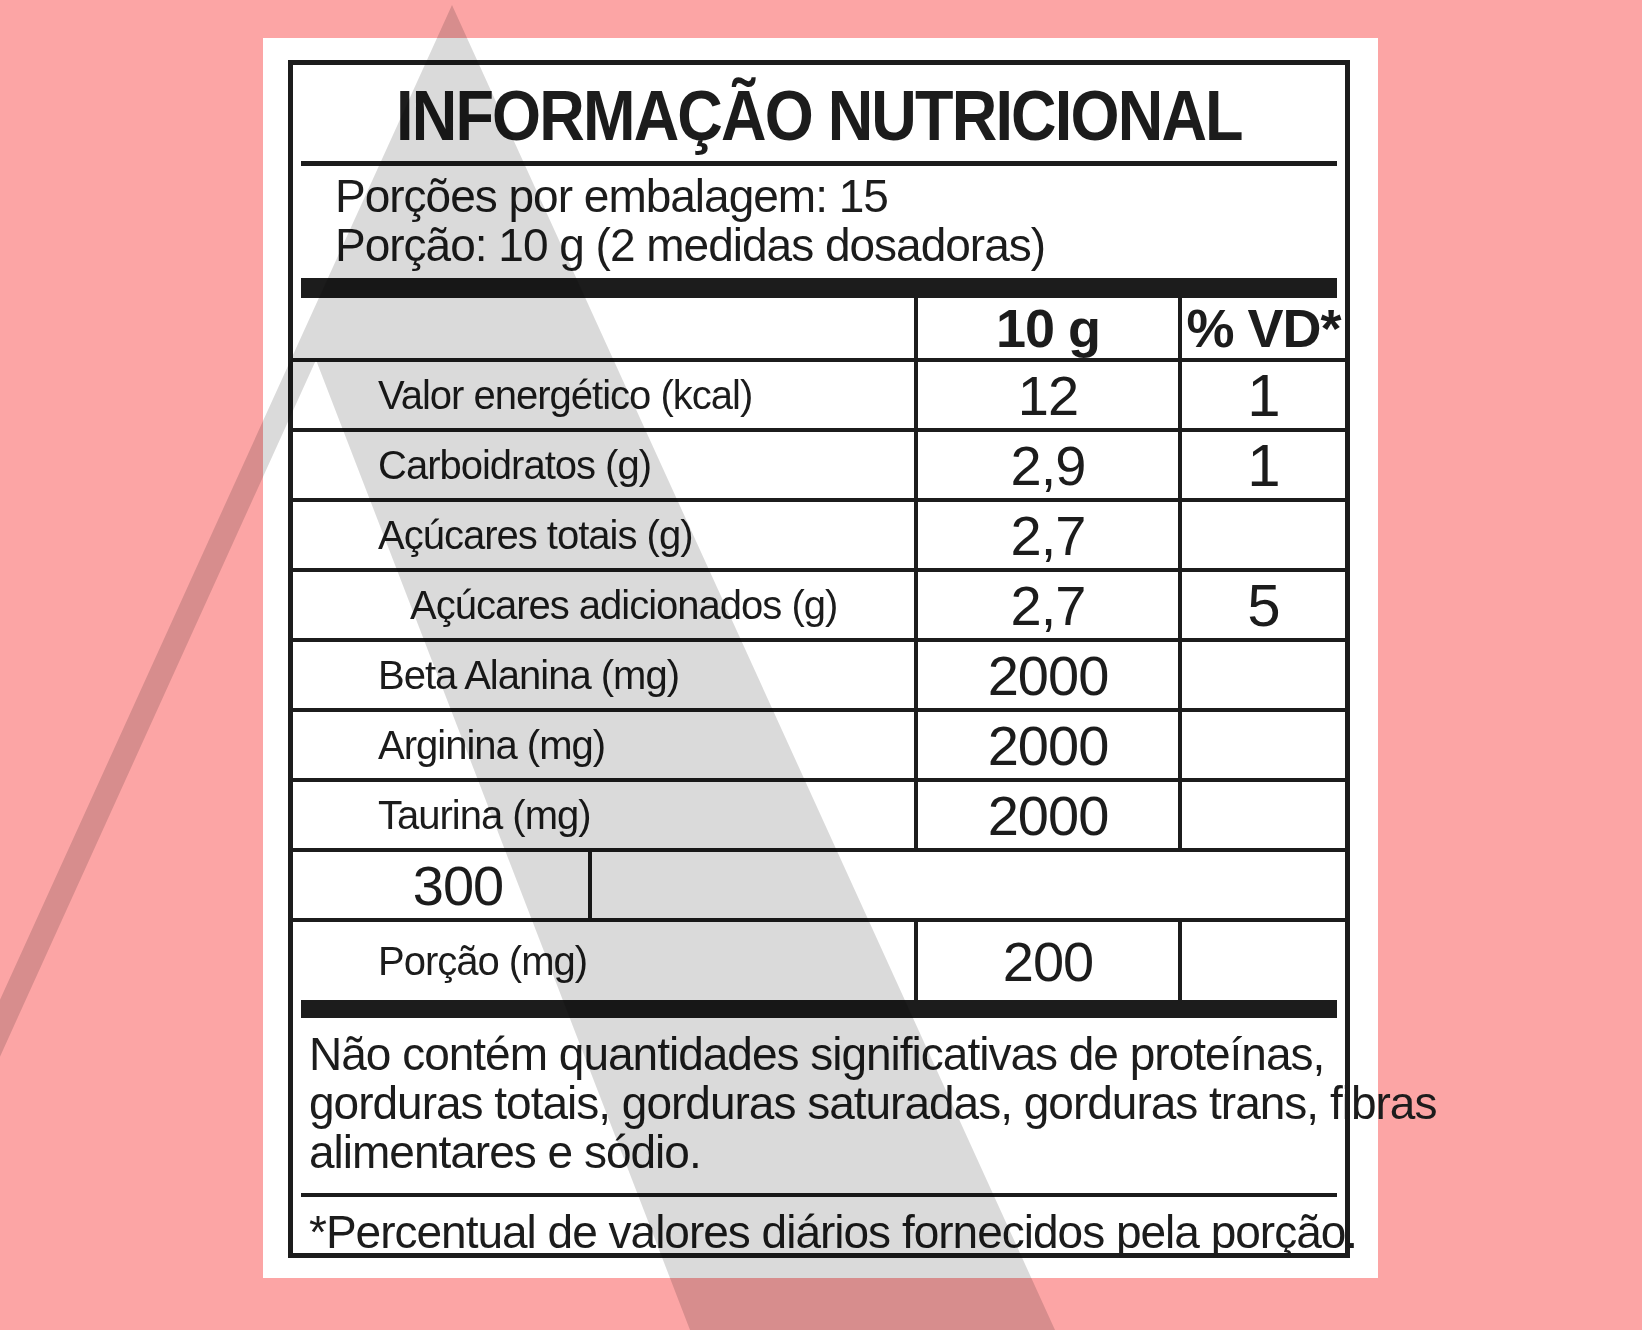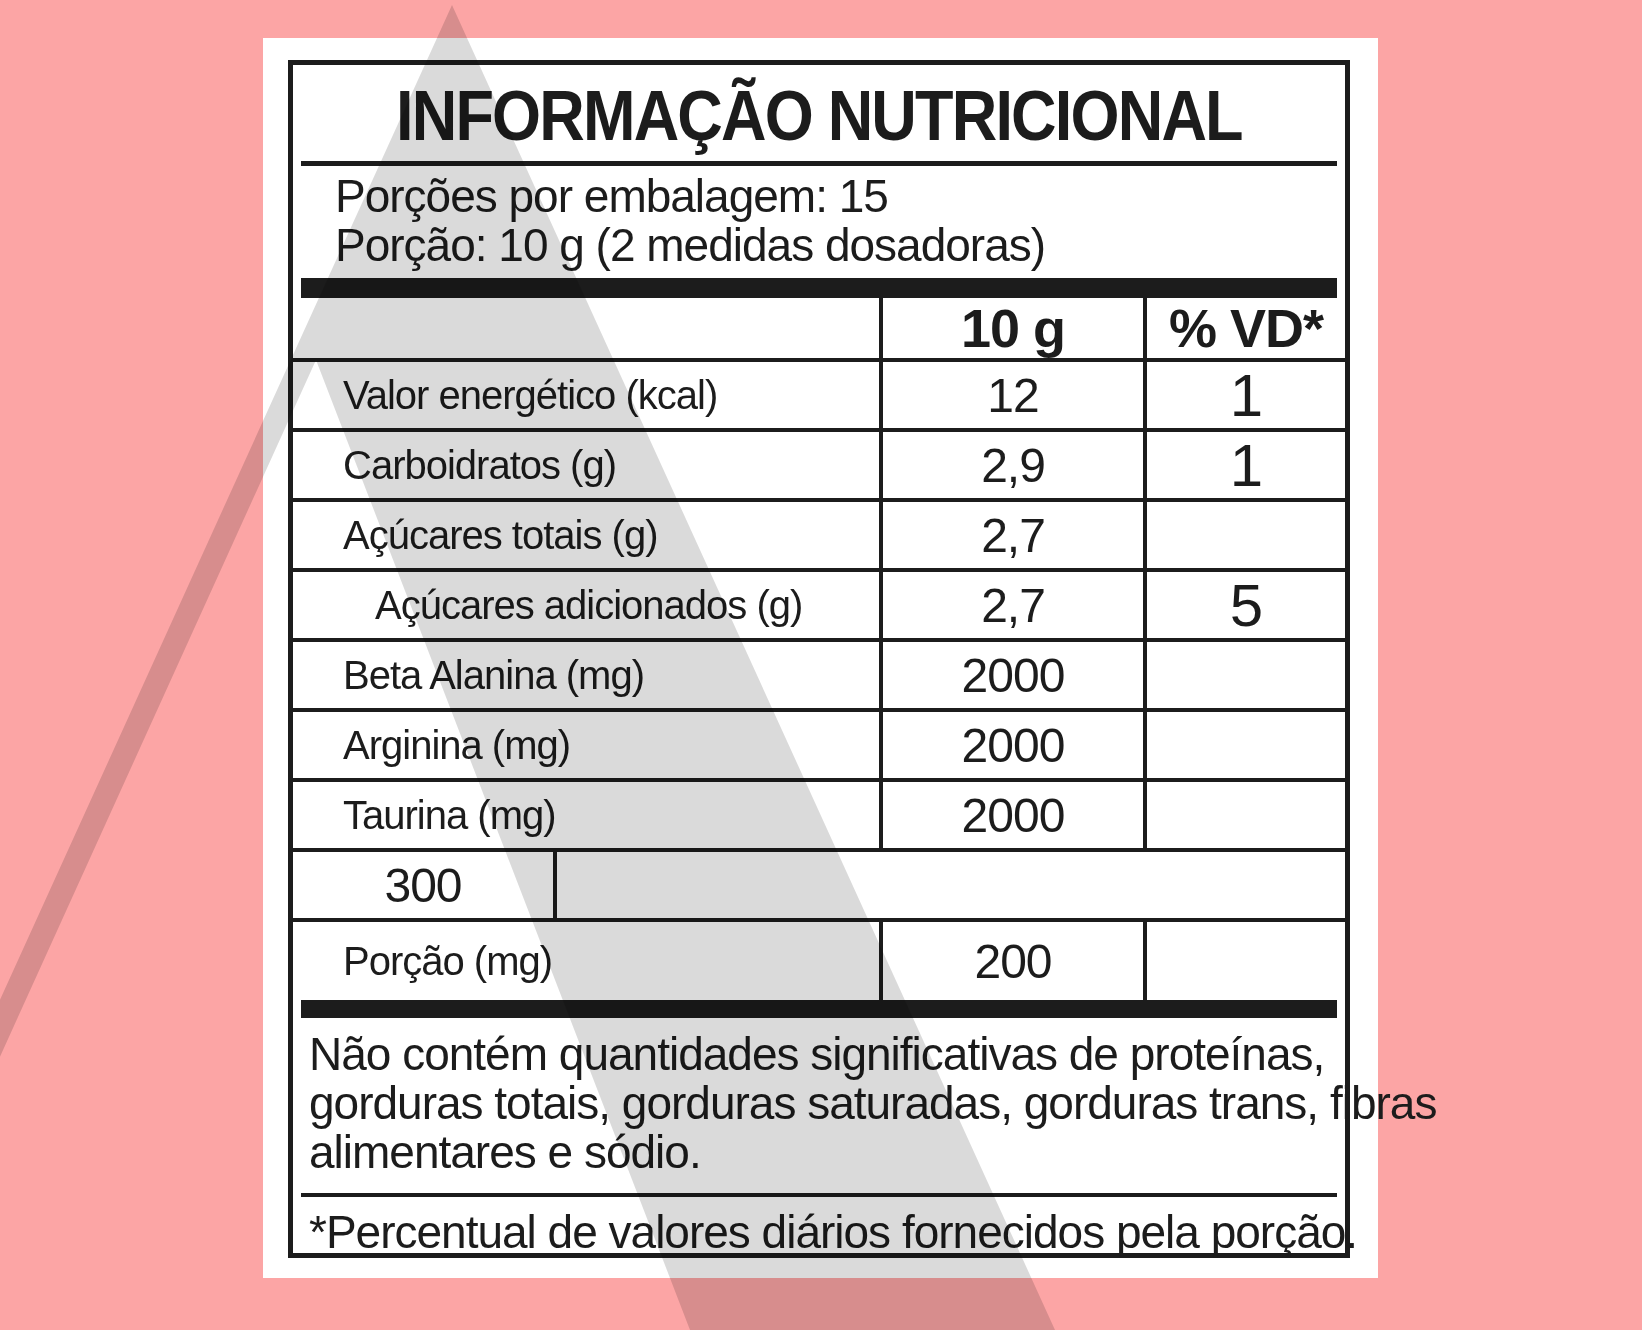"10 g" .t-row { padding-left: none -> 35px }
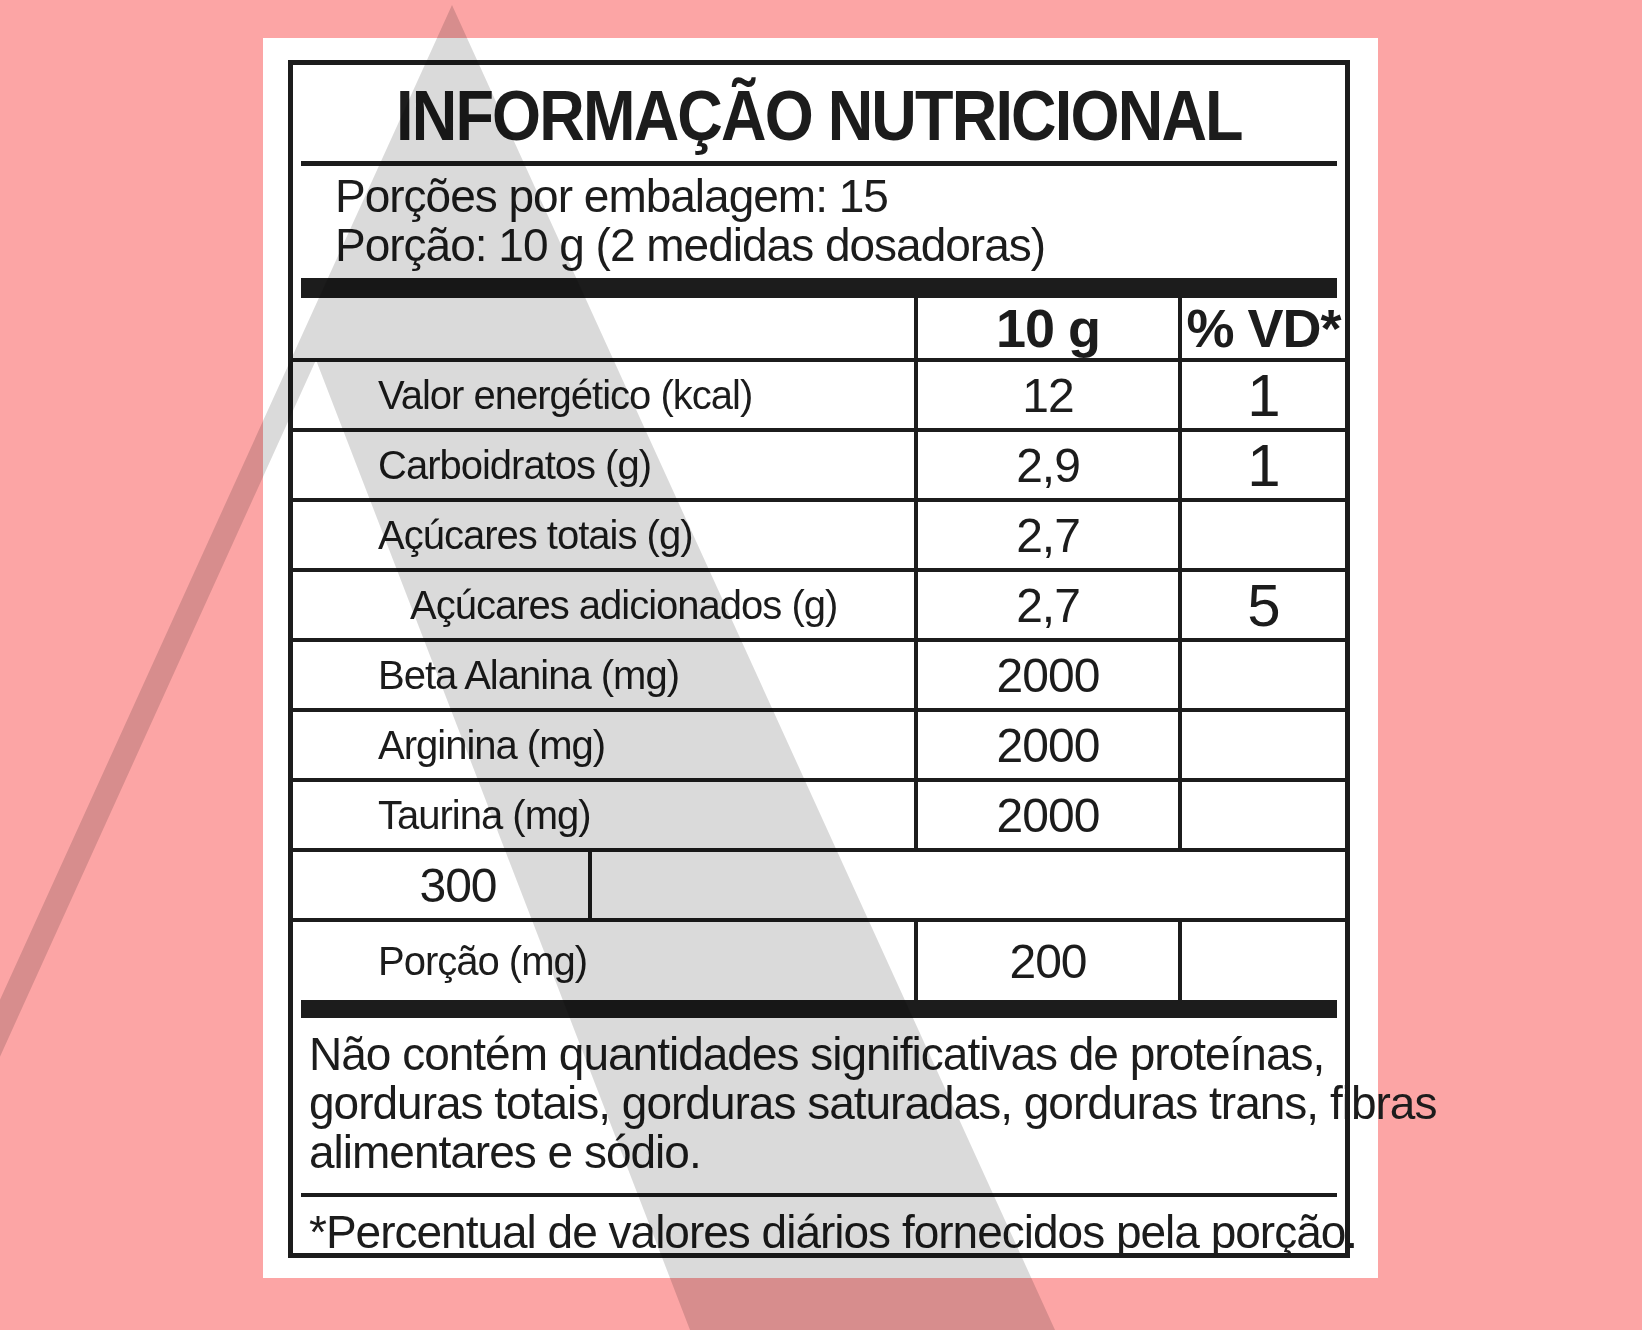"12" .c2 { font-size: 48px -> 56px }
